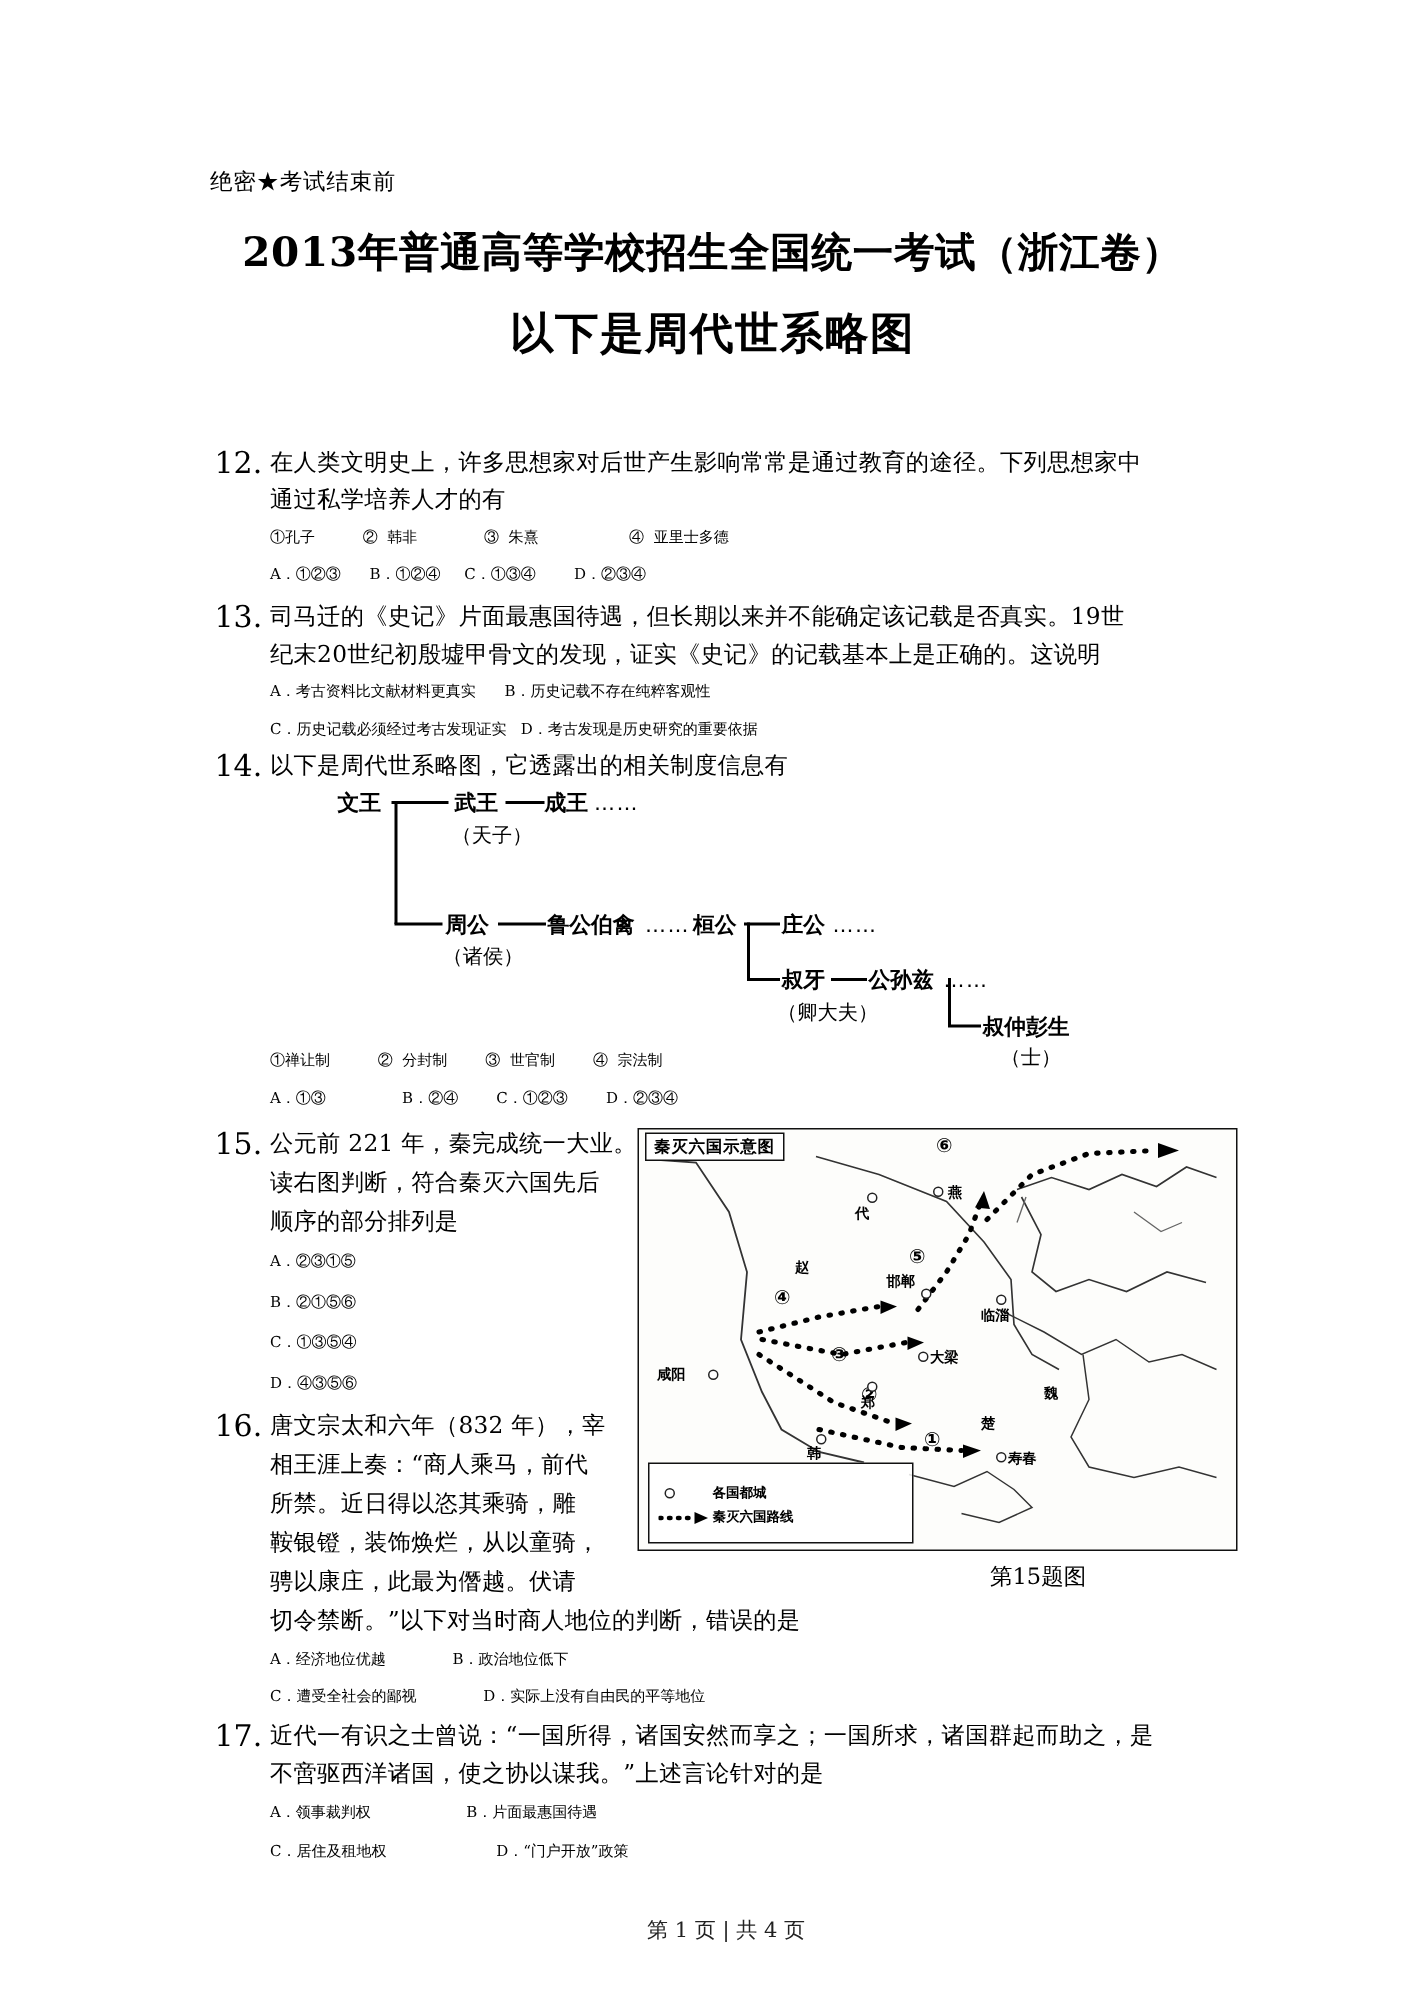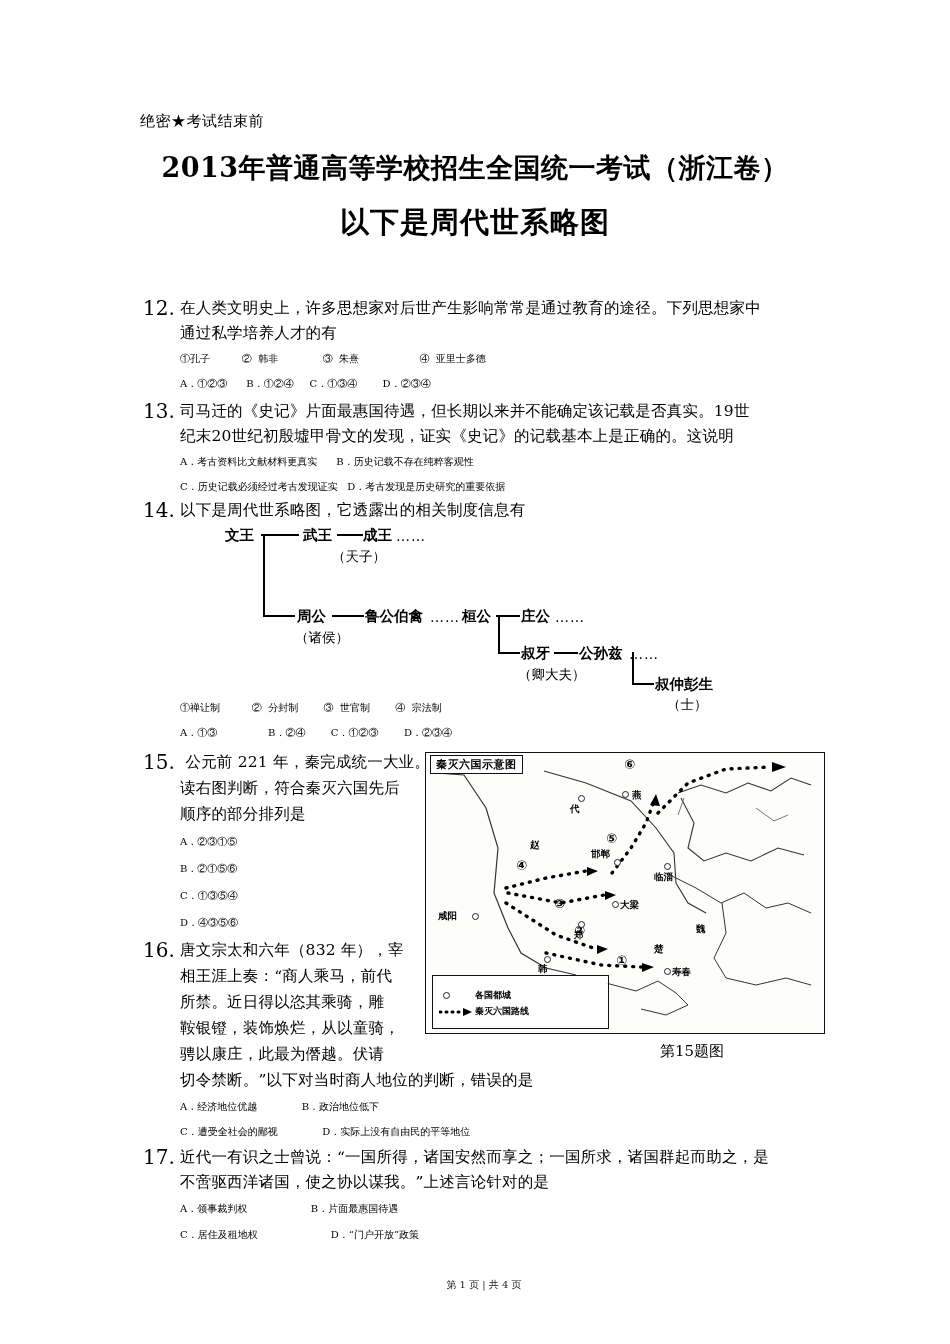"（天子）" div.gpar { margin-left: 31px -> none }
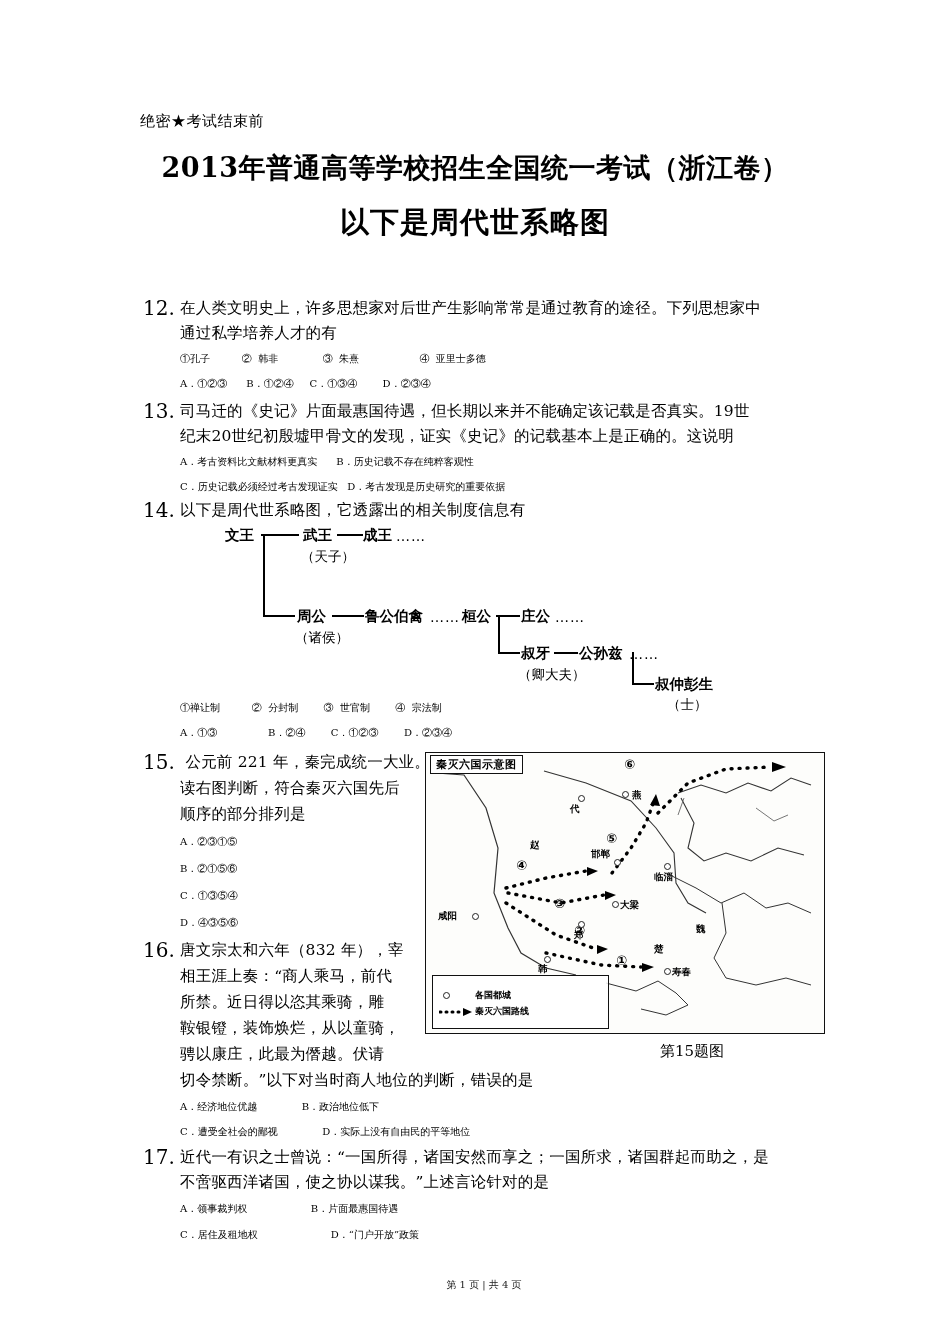"公元前 221 年，秦完成统一大业。" div.qtext { text-align: right -> none }
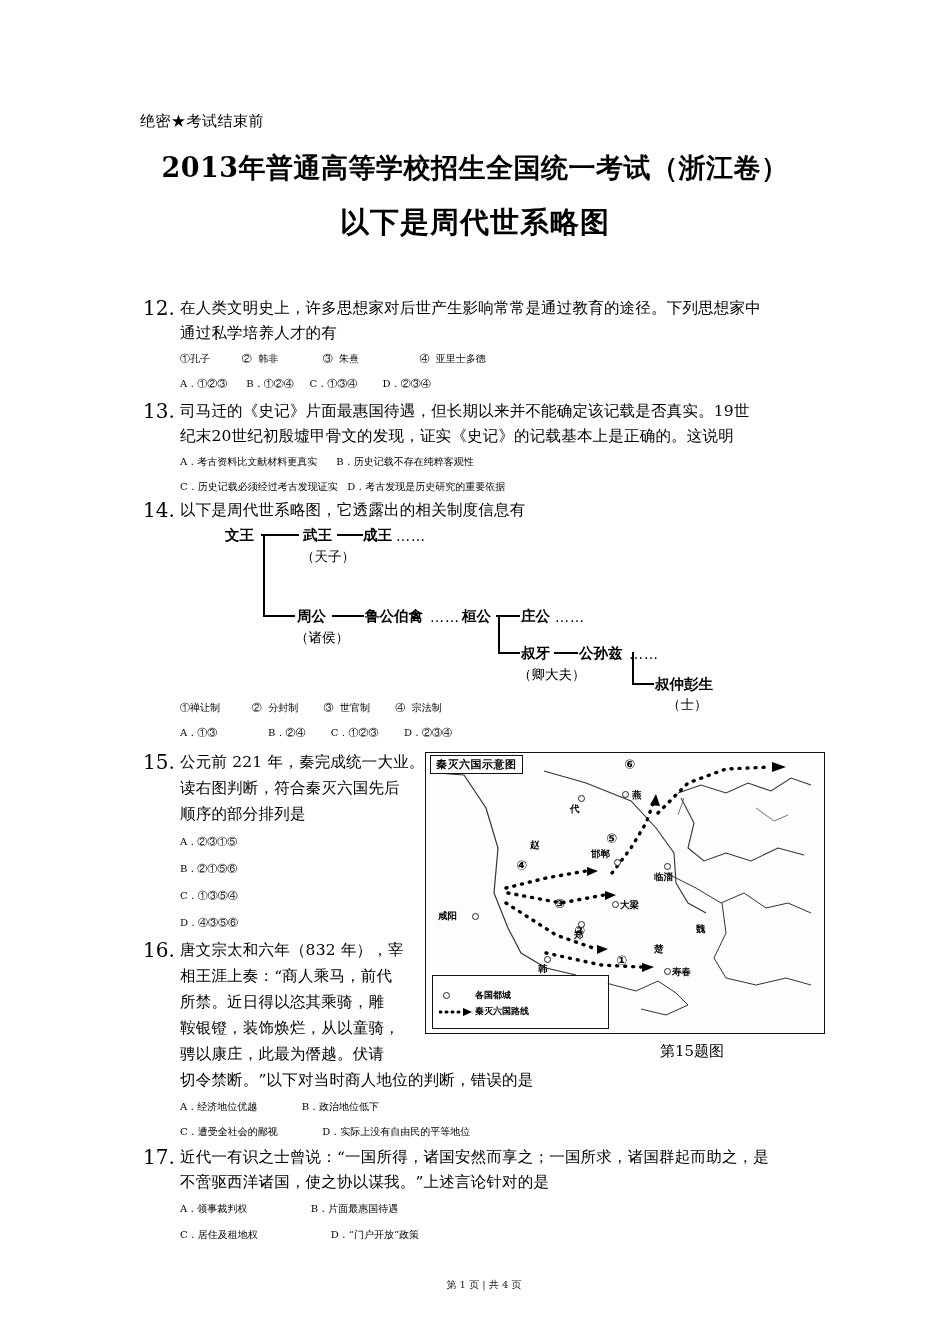"第 1 页 | 共" .footer { font-size: 10px -> 14px }
